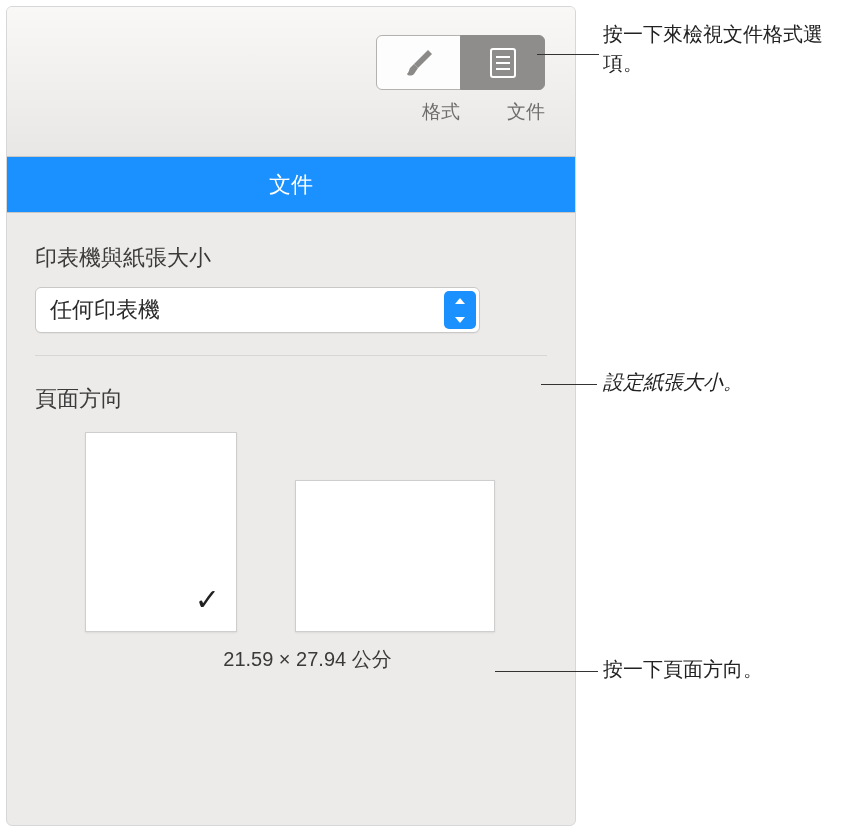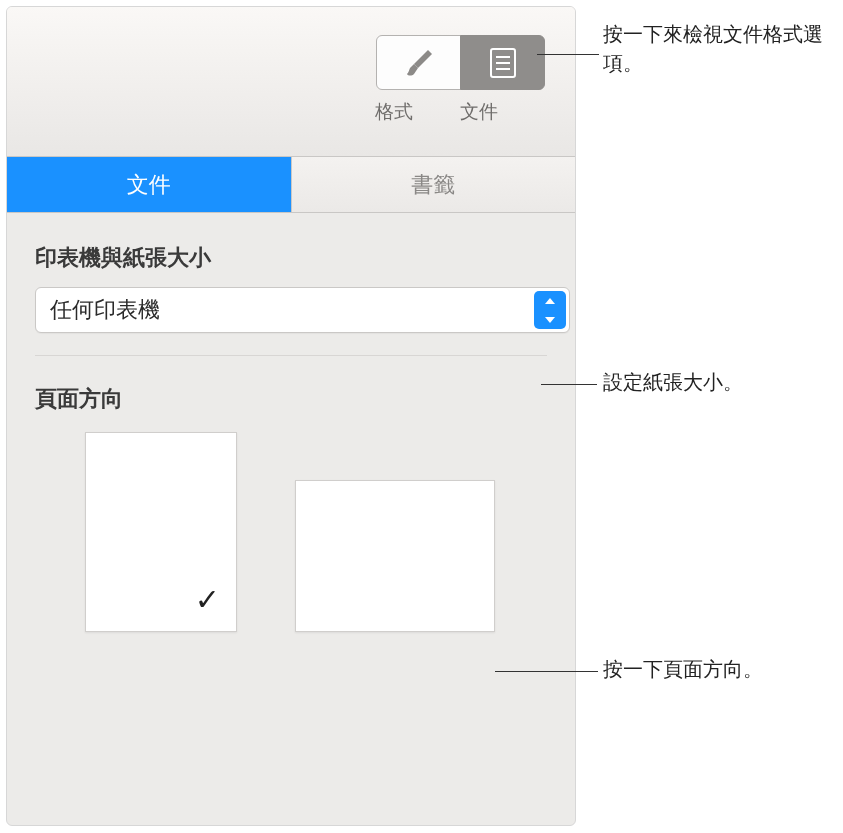"格式" .tb-label { text-align: left -> right }
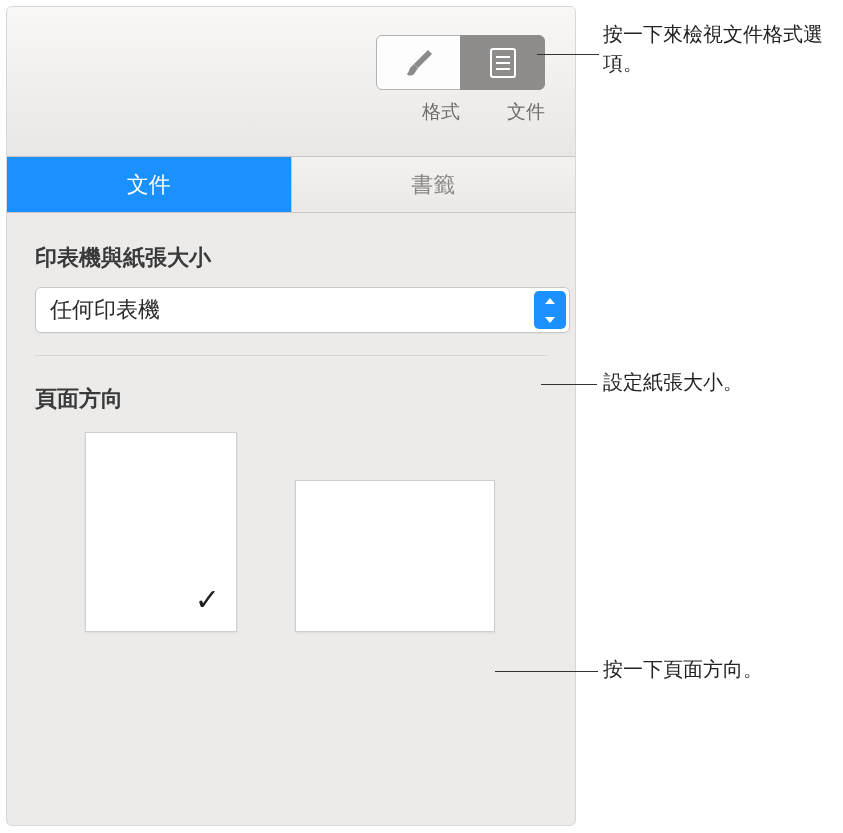"書籤" div.tab { html: <div> <span>書籤</span> </div> -> none }
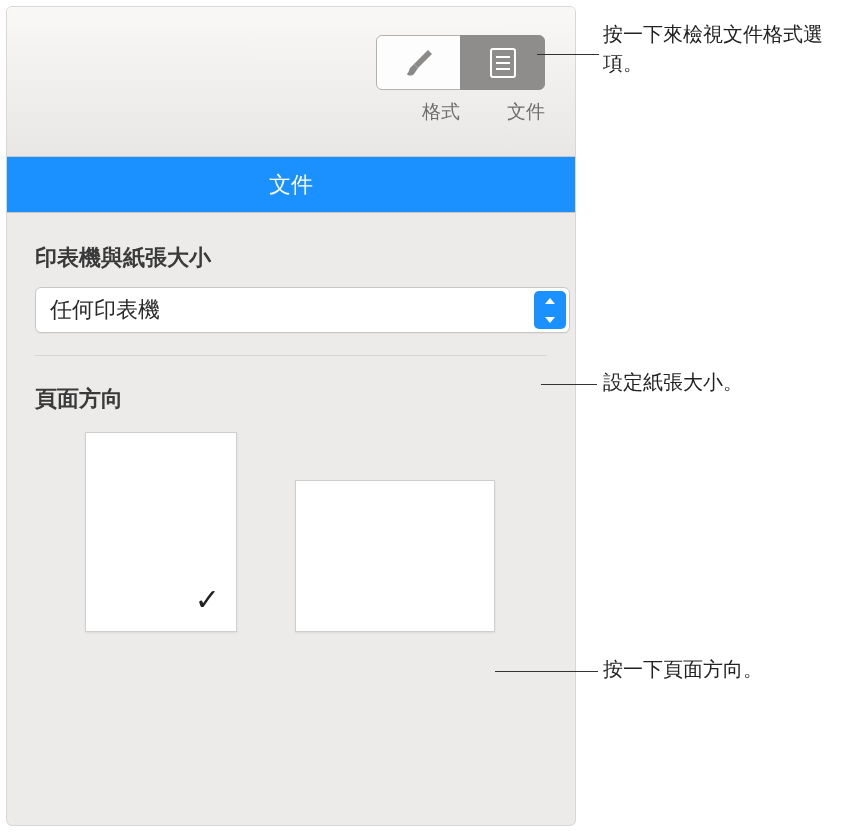"印表機與紙張大小" .section-title { font-weight: 700 -> 400 }
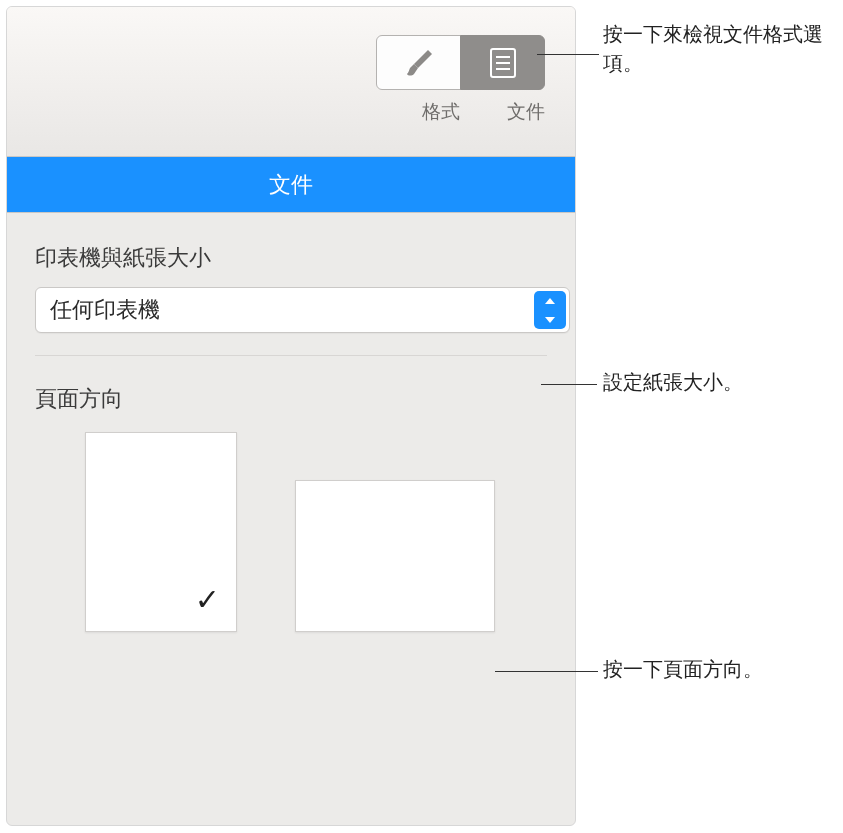"任何印表機" .select { width: 535px -> 445px }
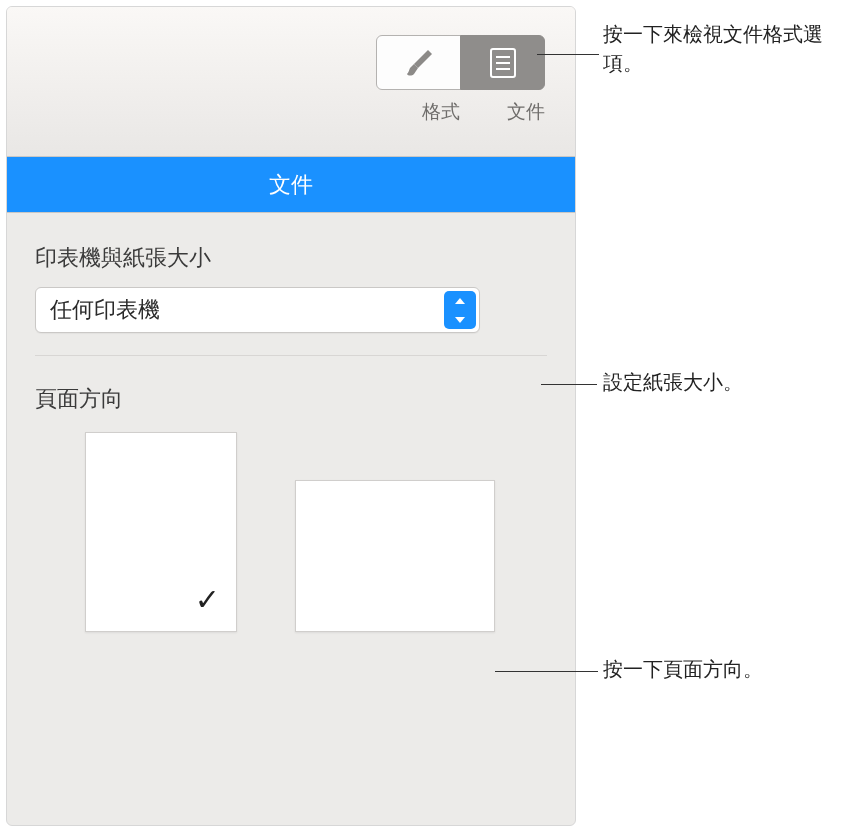"設定紙張大小。" div.callout { font-style: none -> italic }
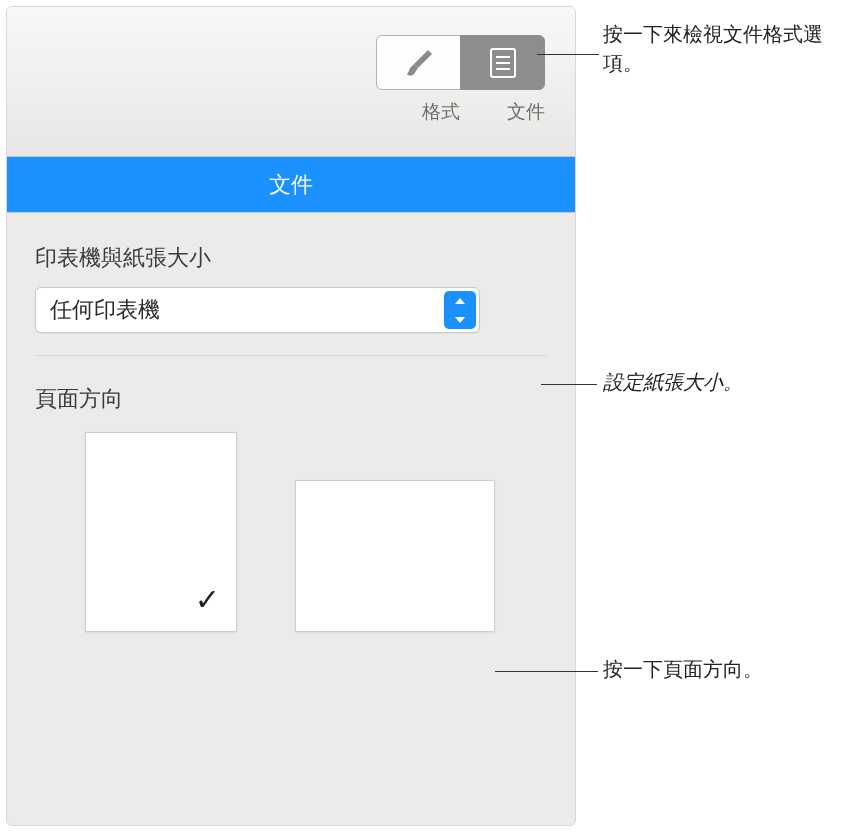"21.59 × 27.94 公分" div.dim-text { html: none -> <div>21.59 × 27.94 公分</div> }
